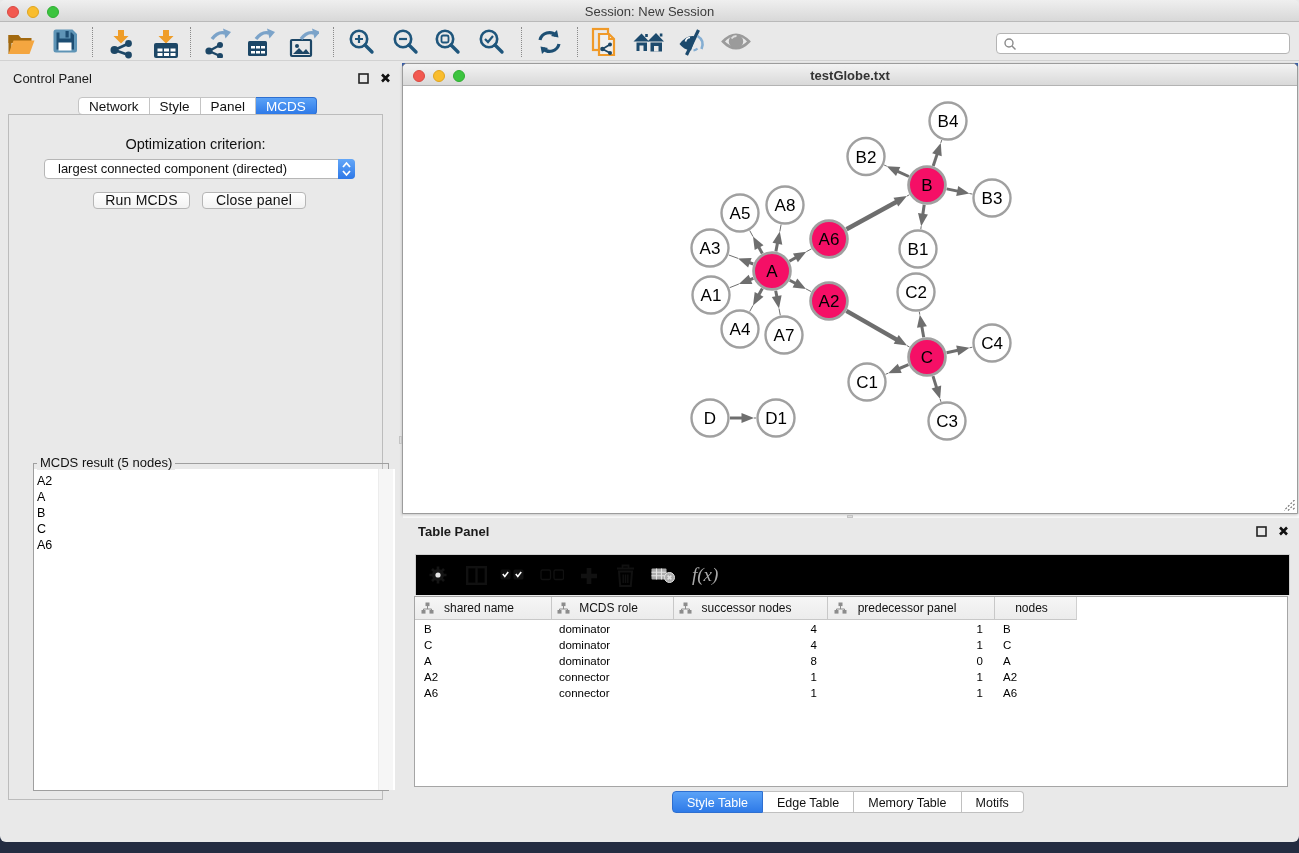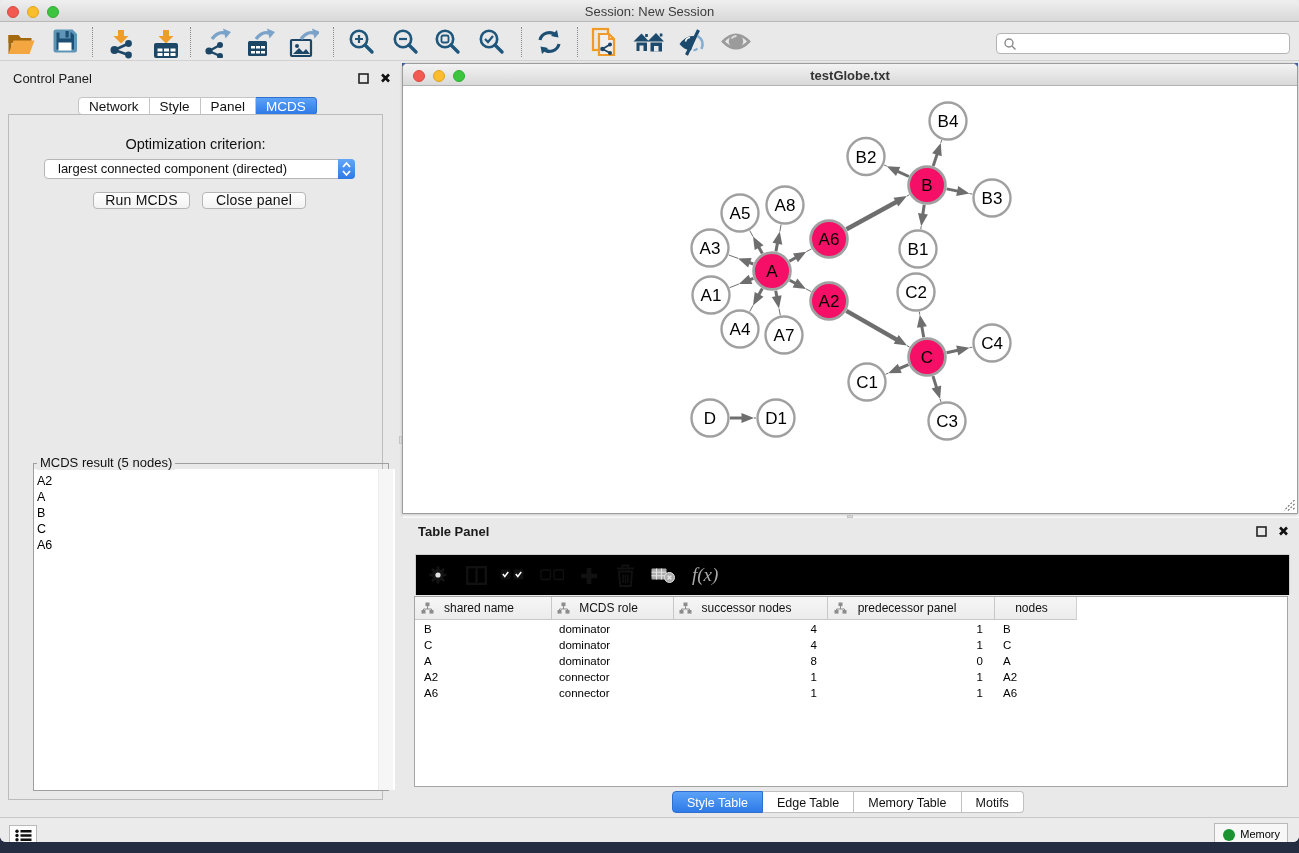"Memory" div.statusbar { html: <div> <div> <svg> <circle></circle> <circle></circle> <circle></circle> <path></path> </svg> </div> <div><div></div>Memory</div> </div> -> none }
